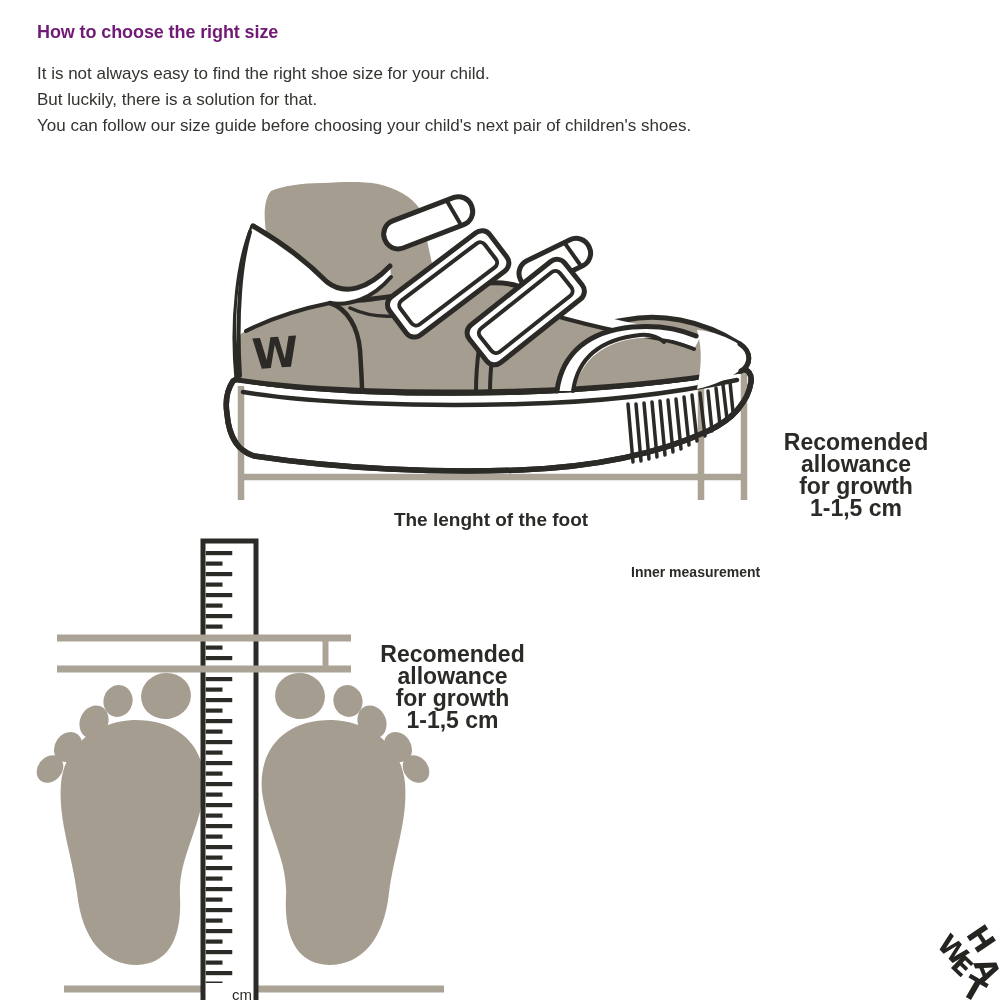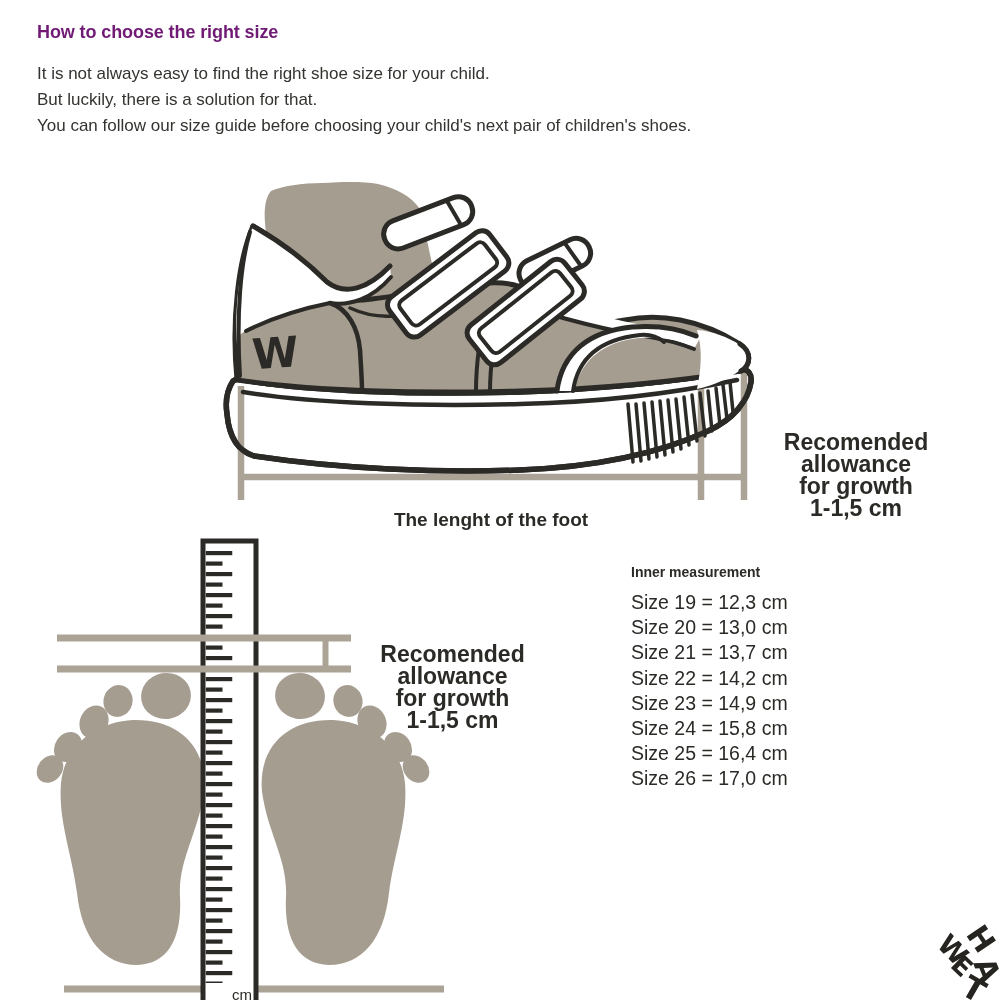"Size 19 = 12,3 cm" div.im-rows { html: <div> <div>Size 19 = 12,3 cm</div> <div>Size 20 = 13,0 cm</div> <div>Size 21 = 13,7 cm</div> <div>Size 22 = 14,2 cm</div> <div>Size 23 = 14,9 cm</div> <div>Size 24 = 15,8 cm</div> <div>Size 25 = 16,4 cm</div> <div>Size 26 = 17,0 cm</div> </div> -> none }
